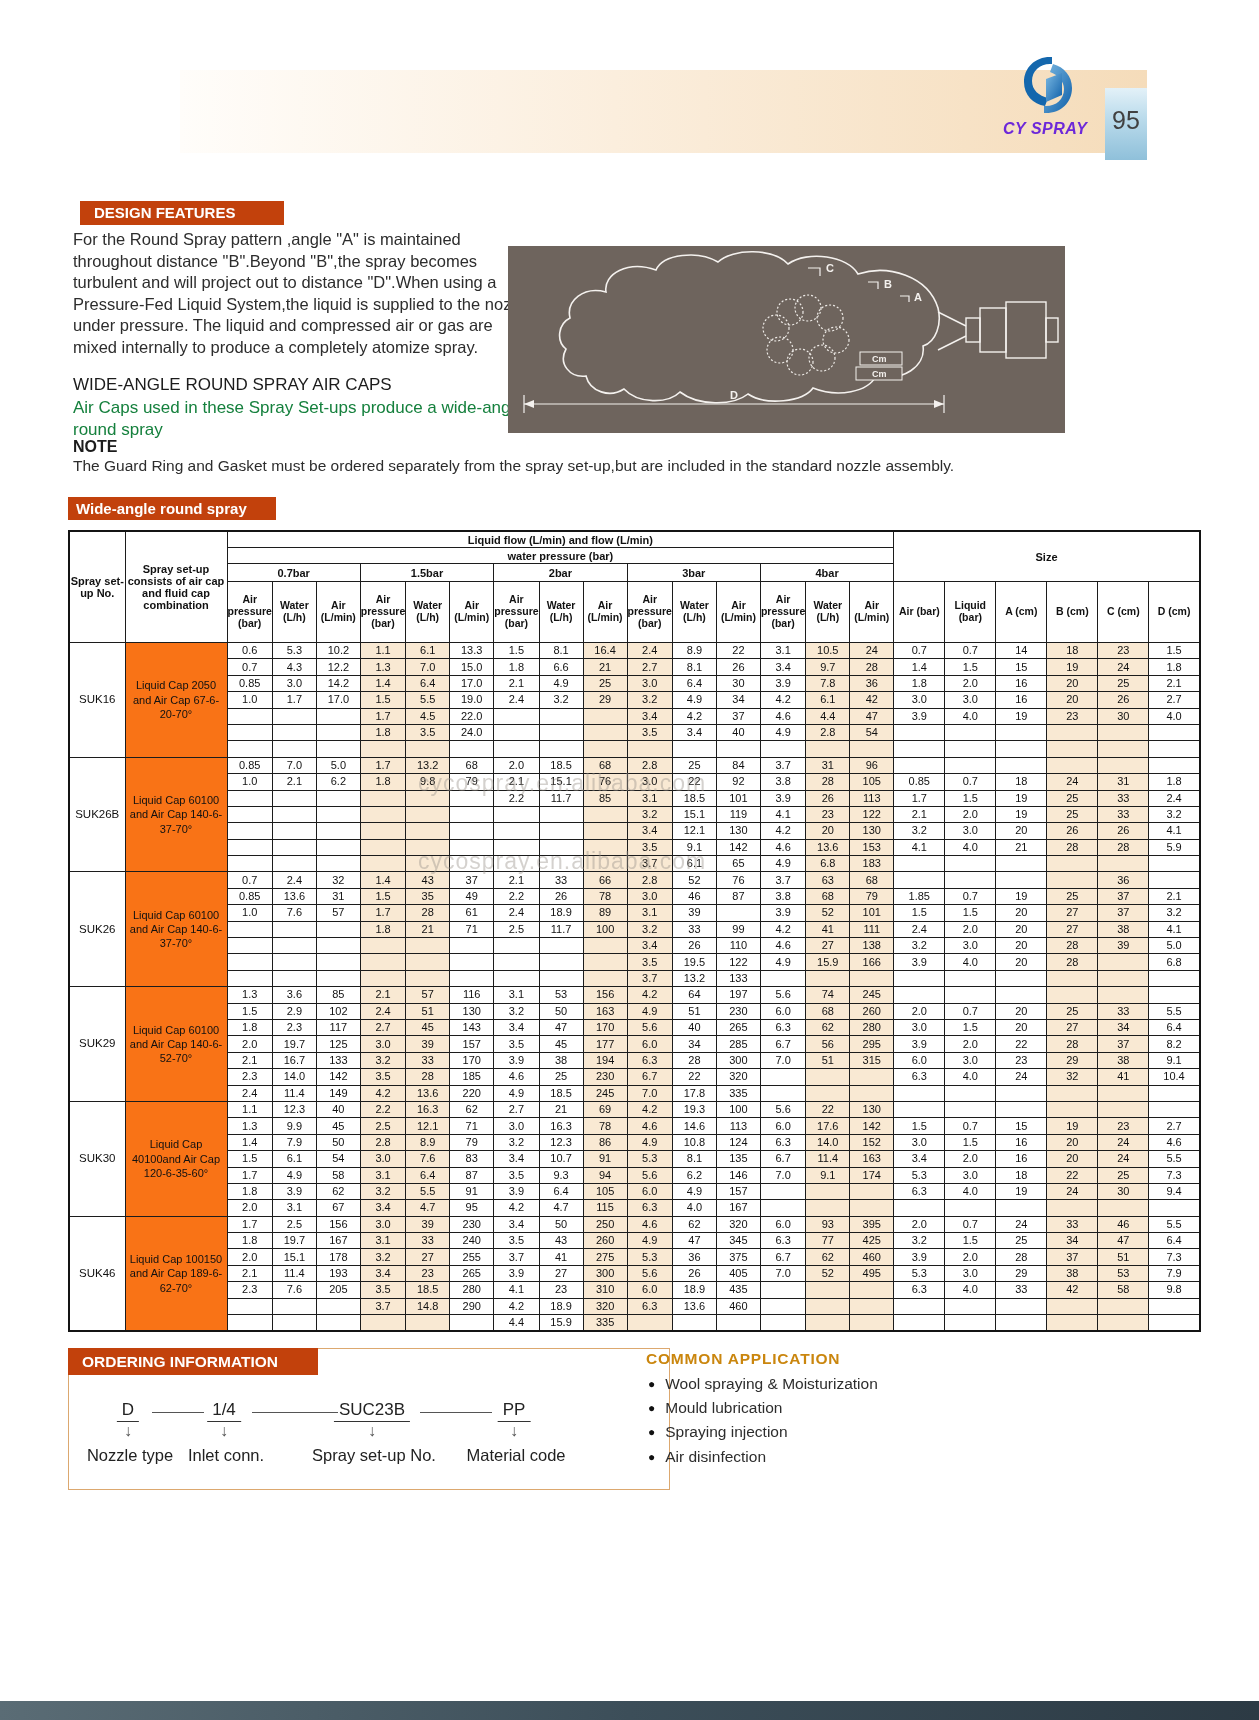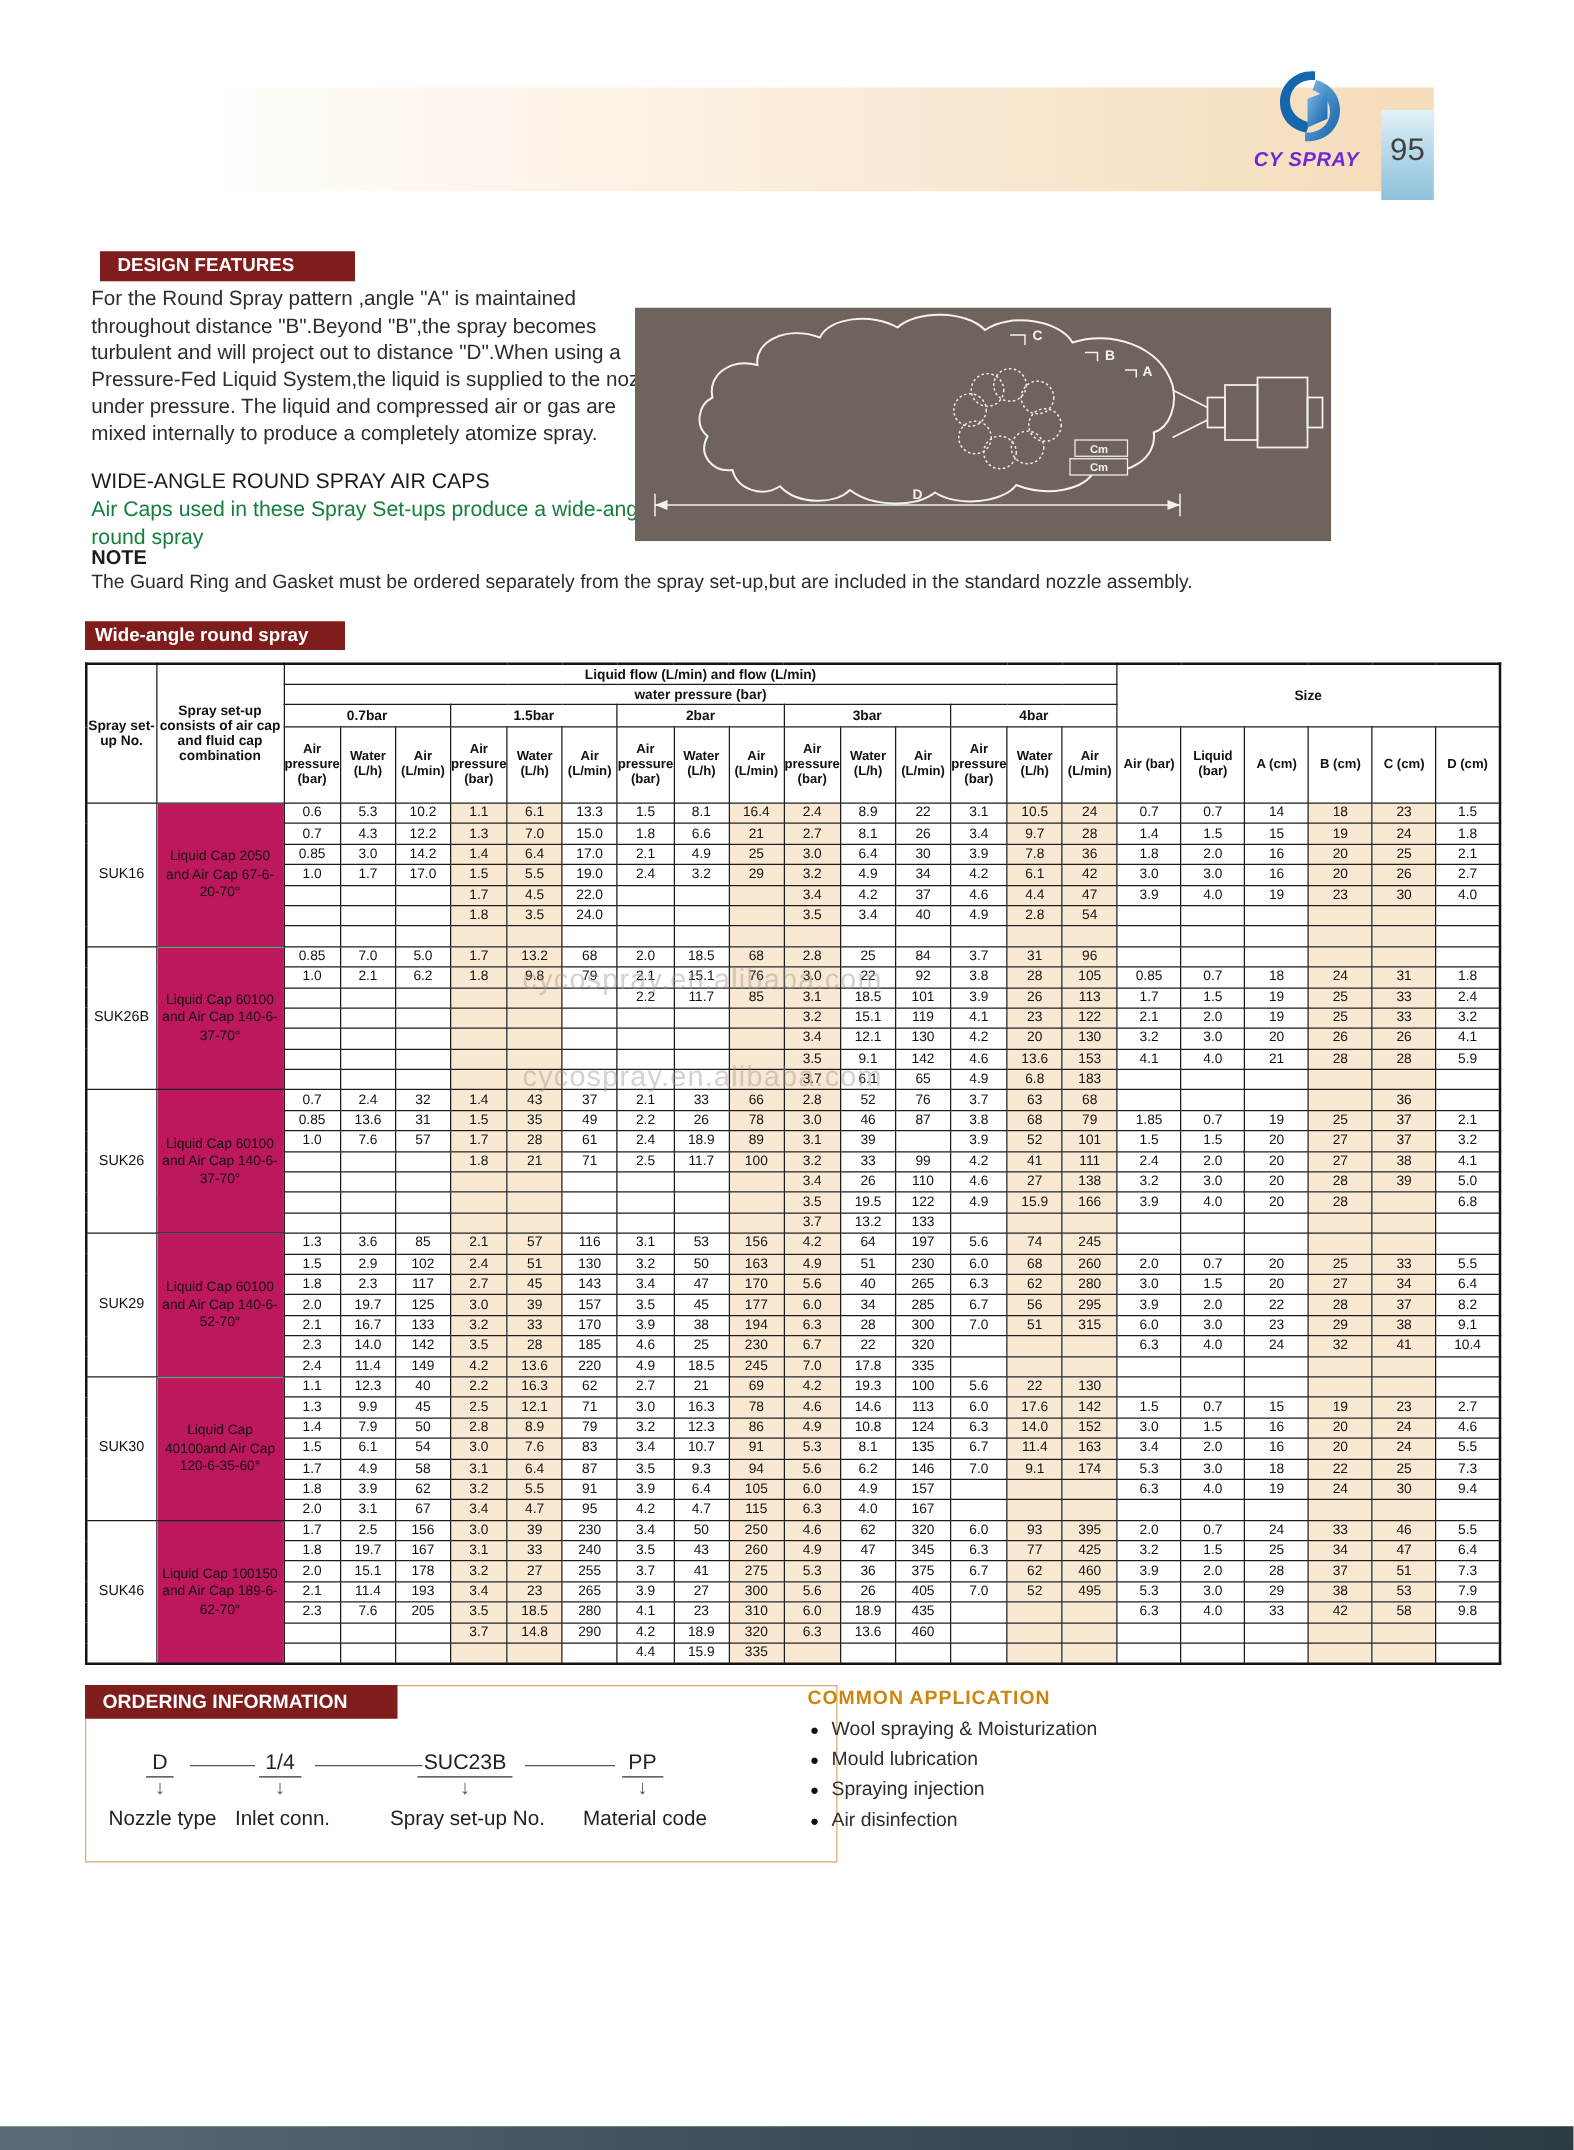"DESIGN FEATURES" .bar { background: #7f1d1d -> #c2410c }
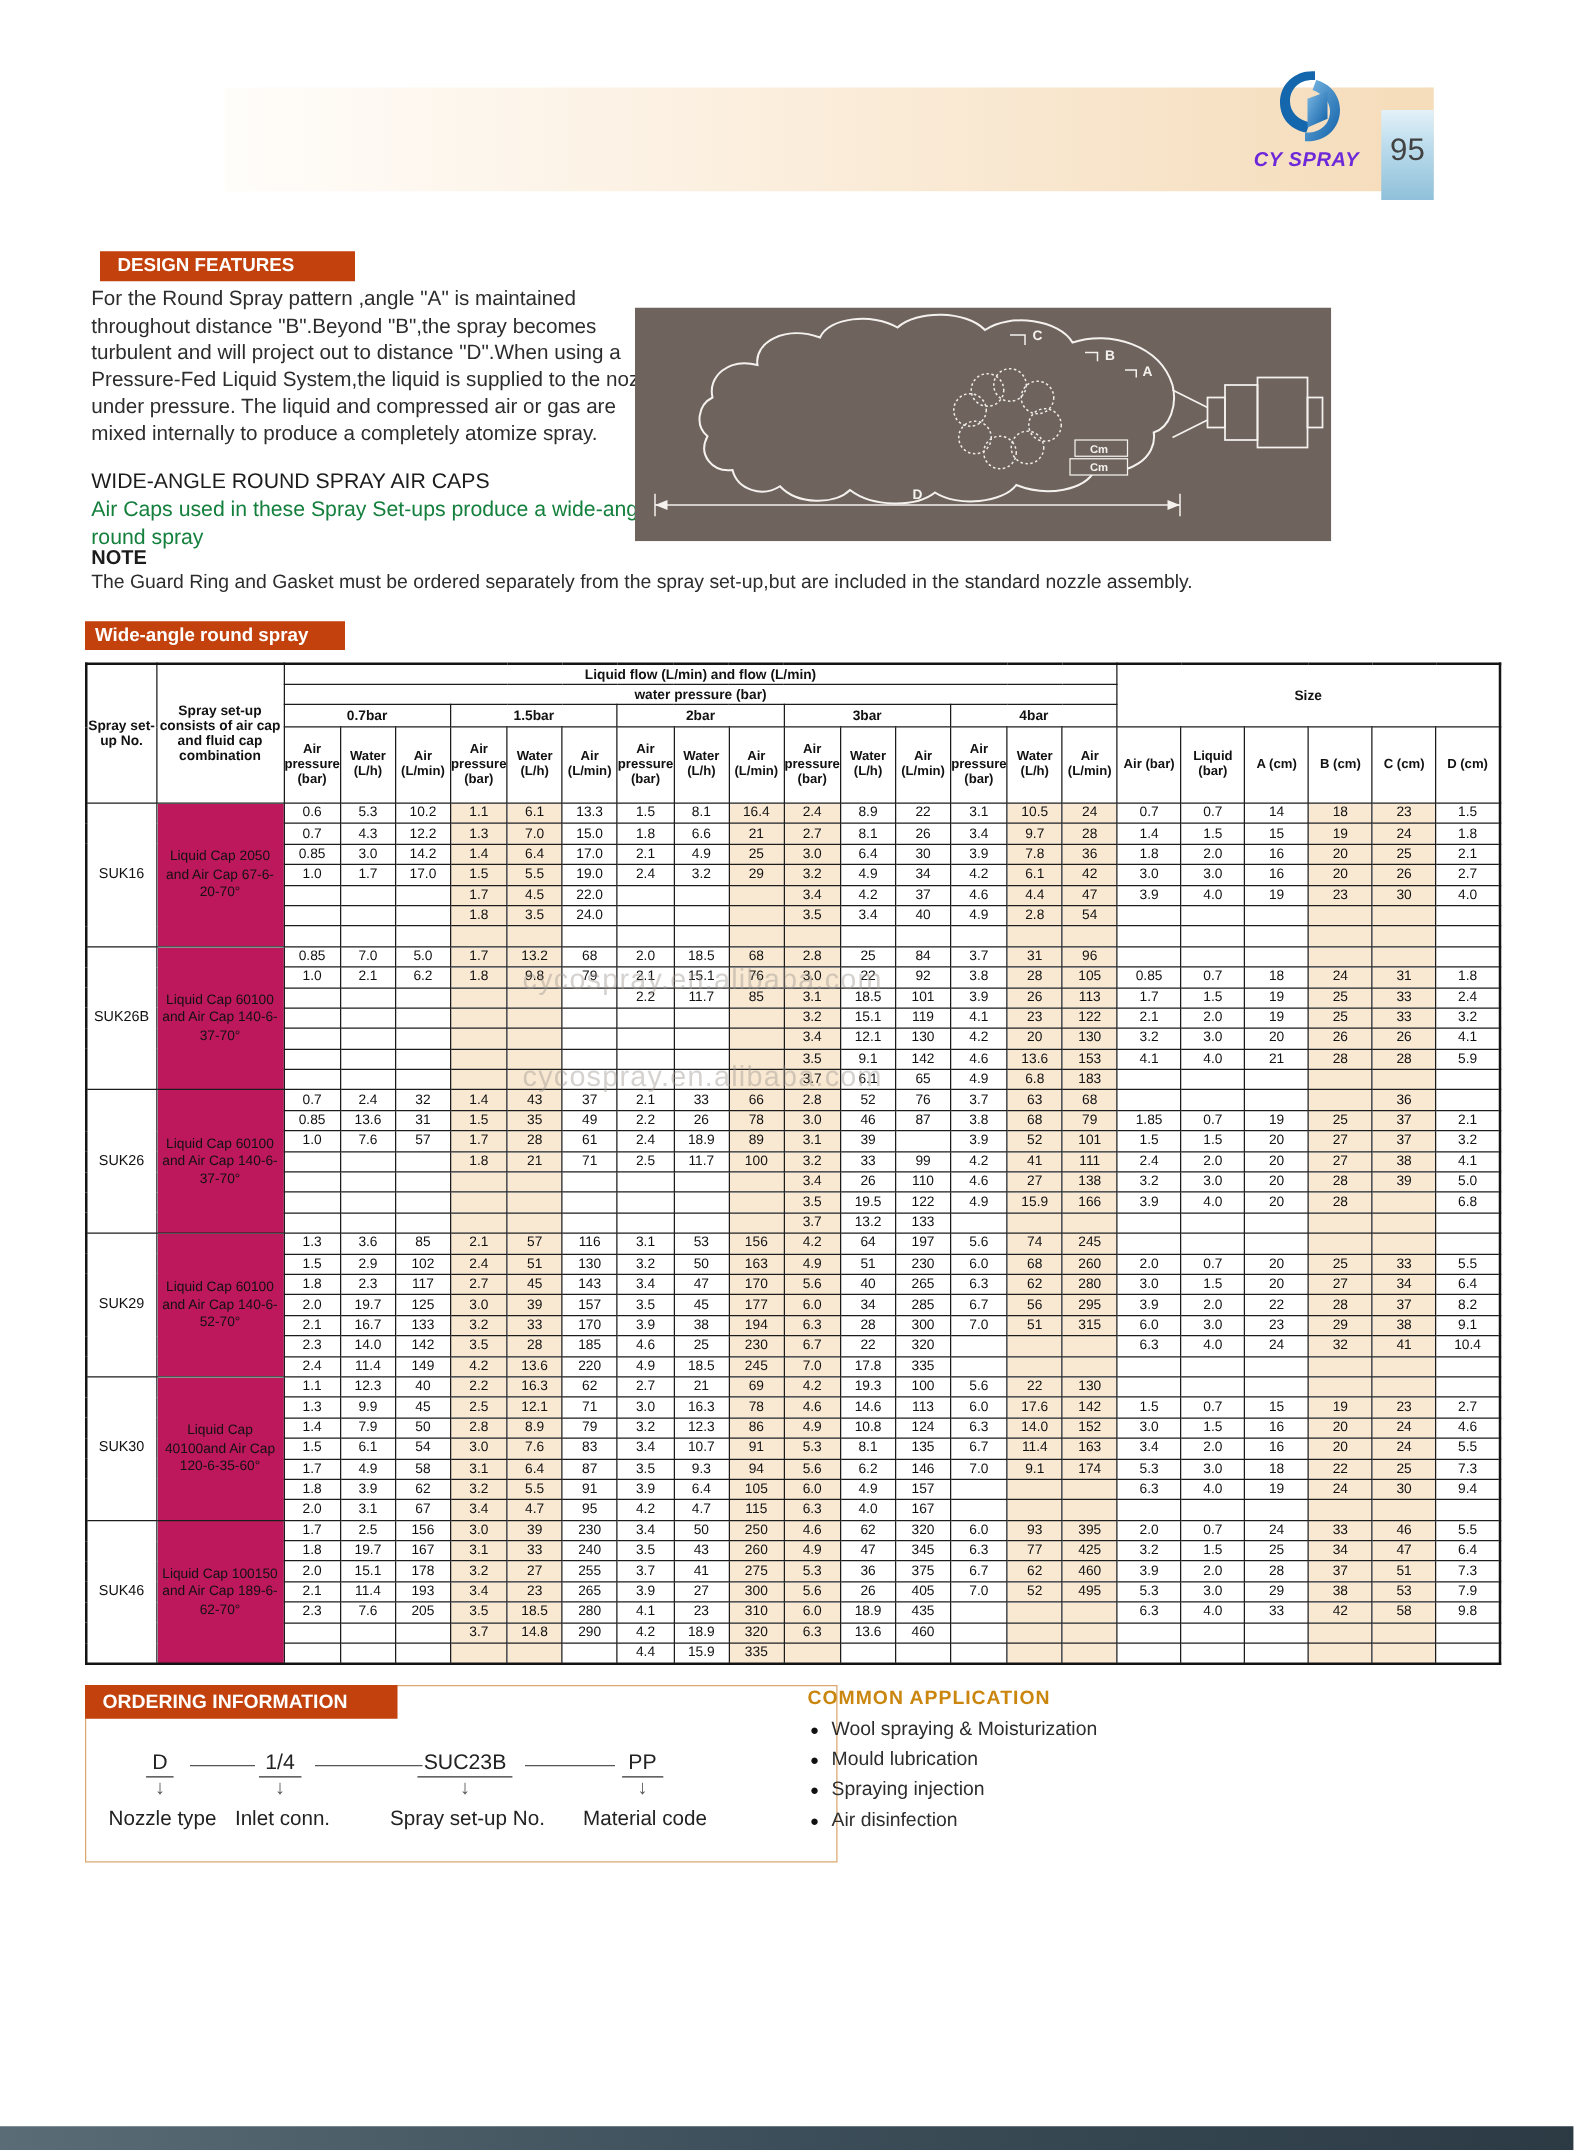"Liquid Cap 2050 and Air" .combo-cell { background: #be185d -> #f97316 }
